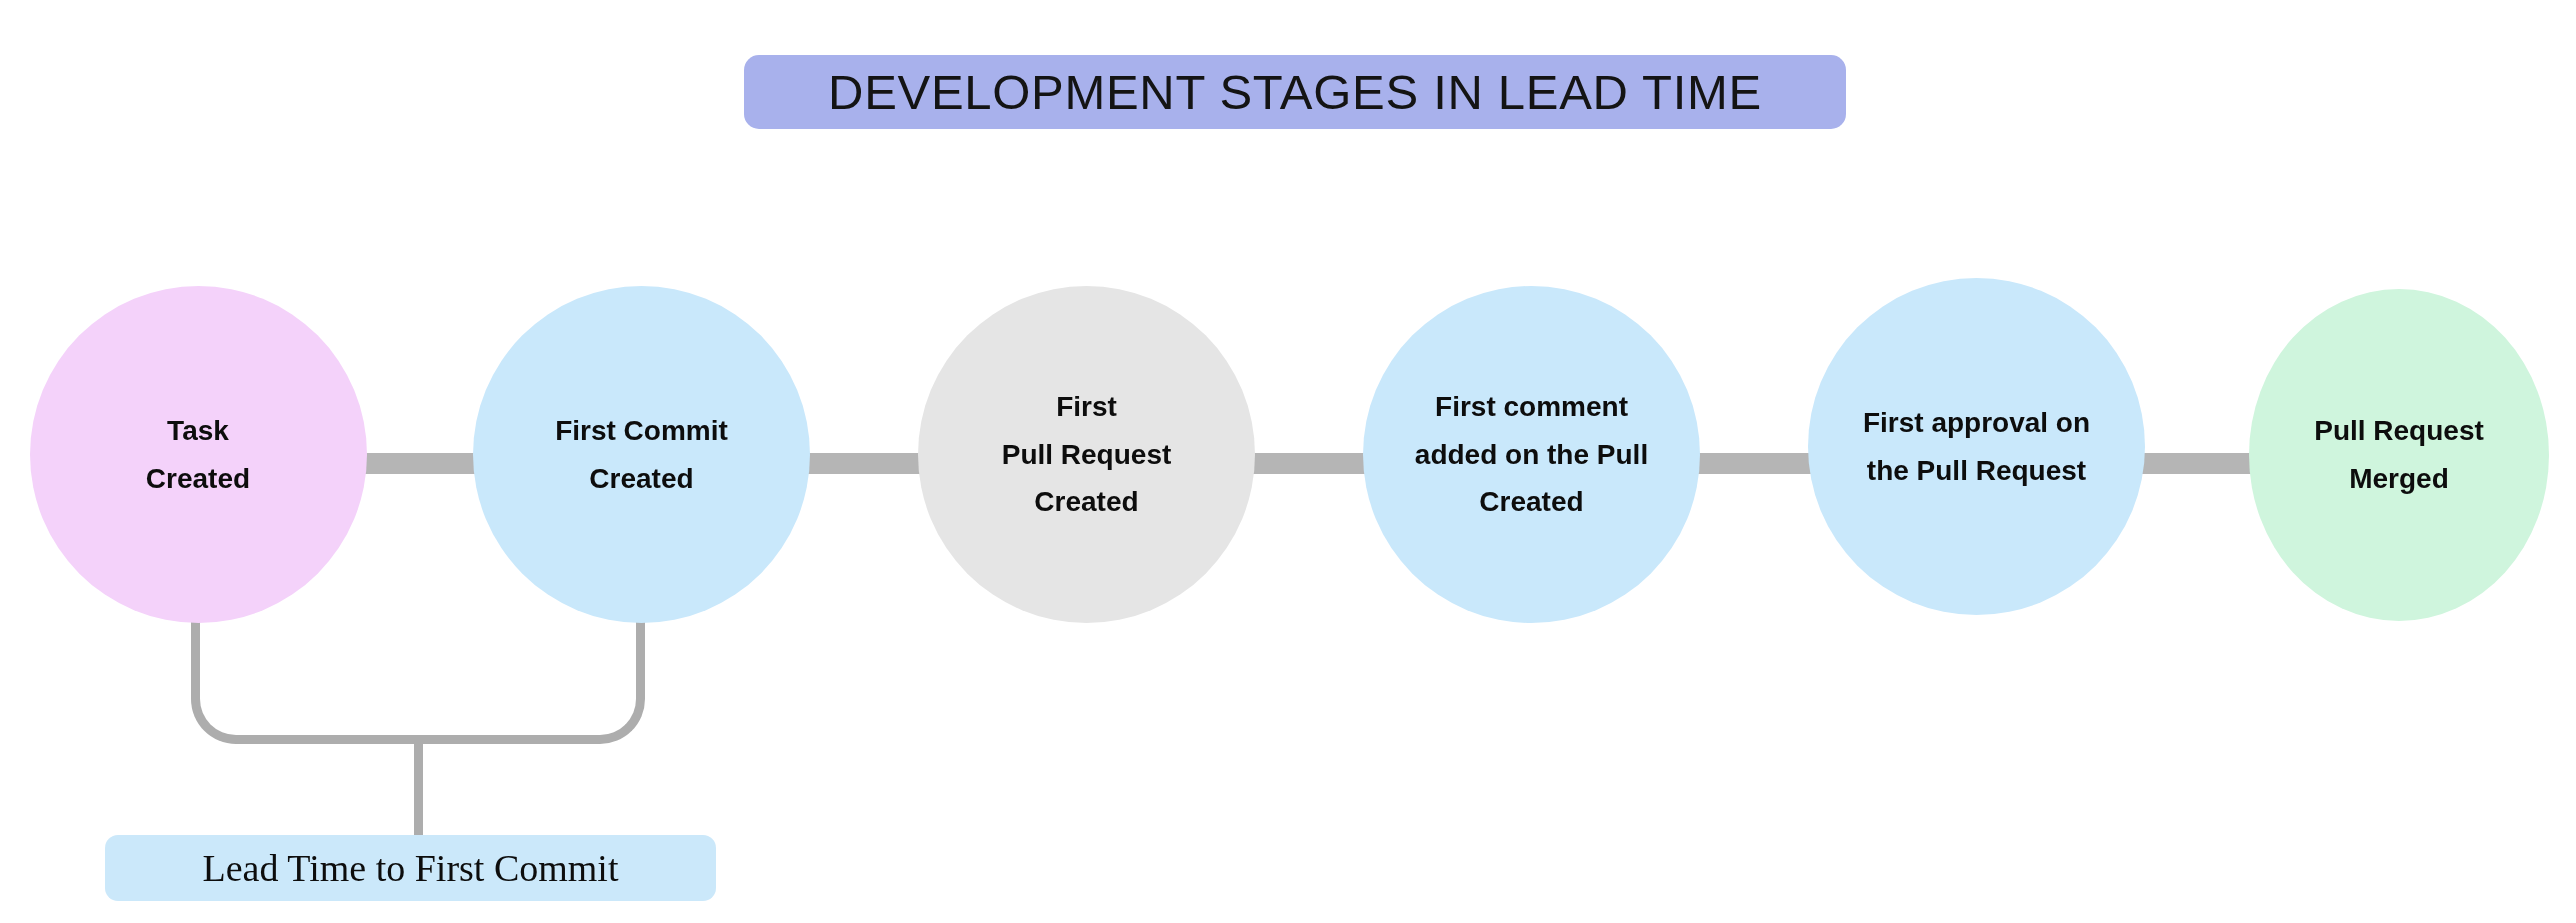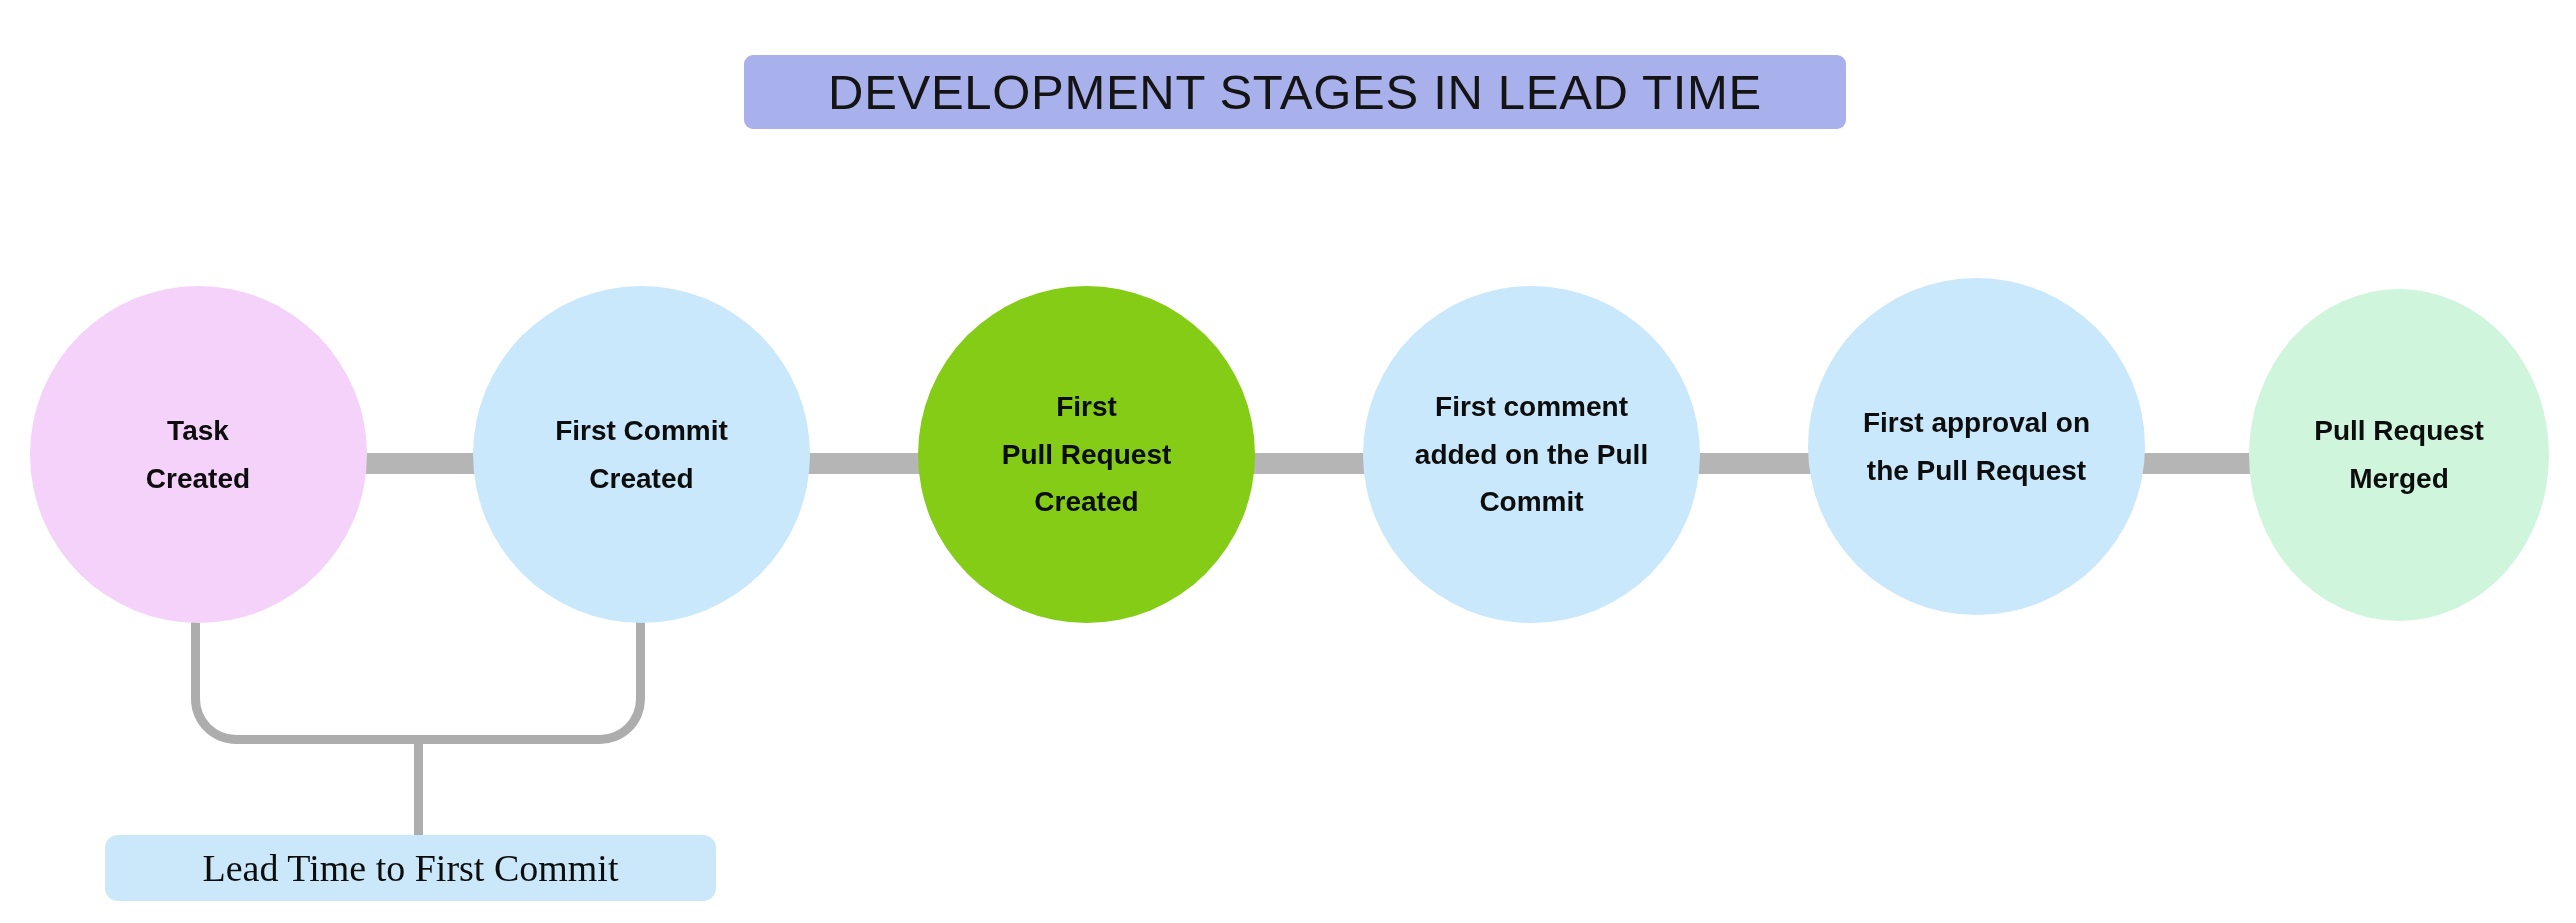"DEVELOPMENT STAGES IN LEAD TIME" .title-bar { border-radius: 9px -> 15px }
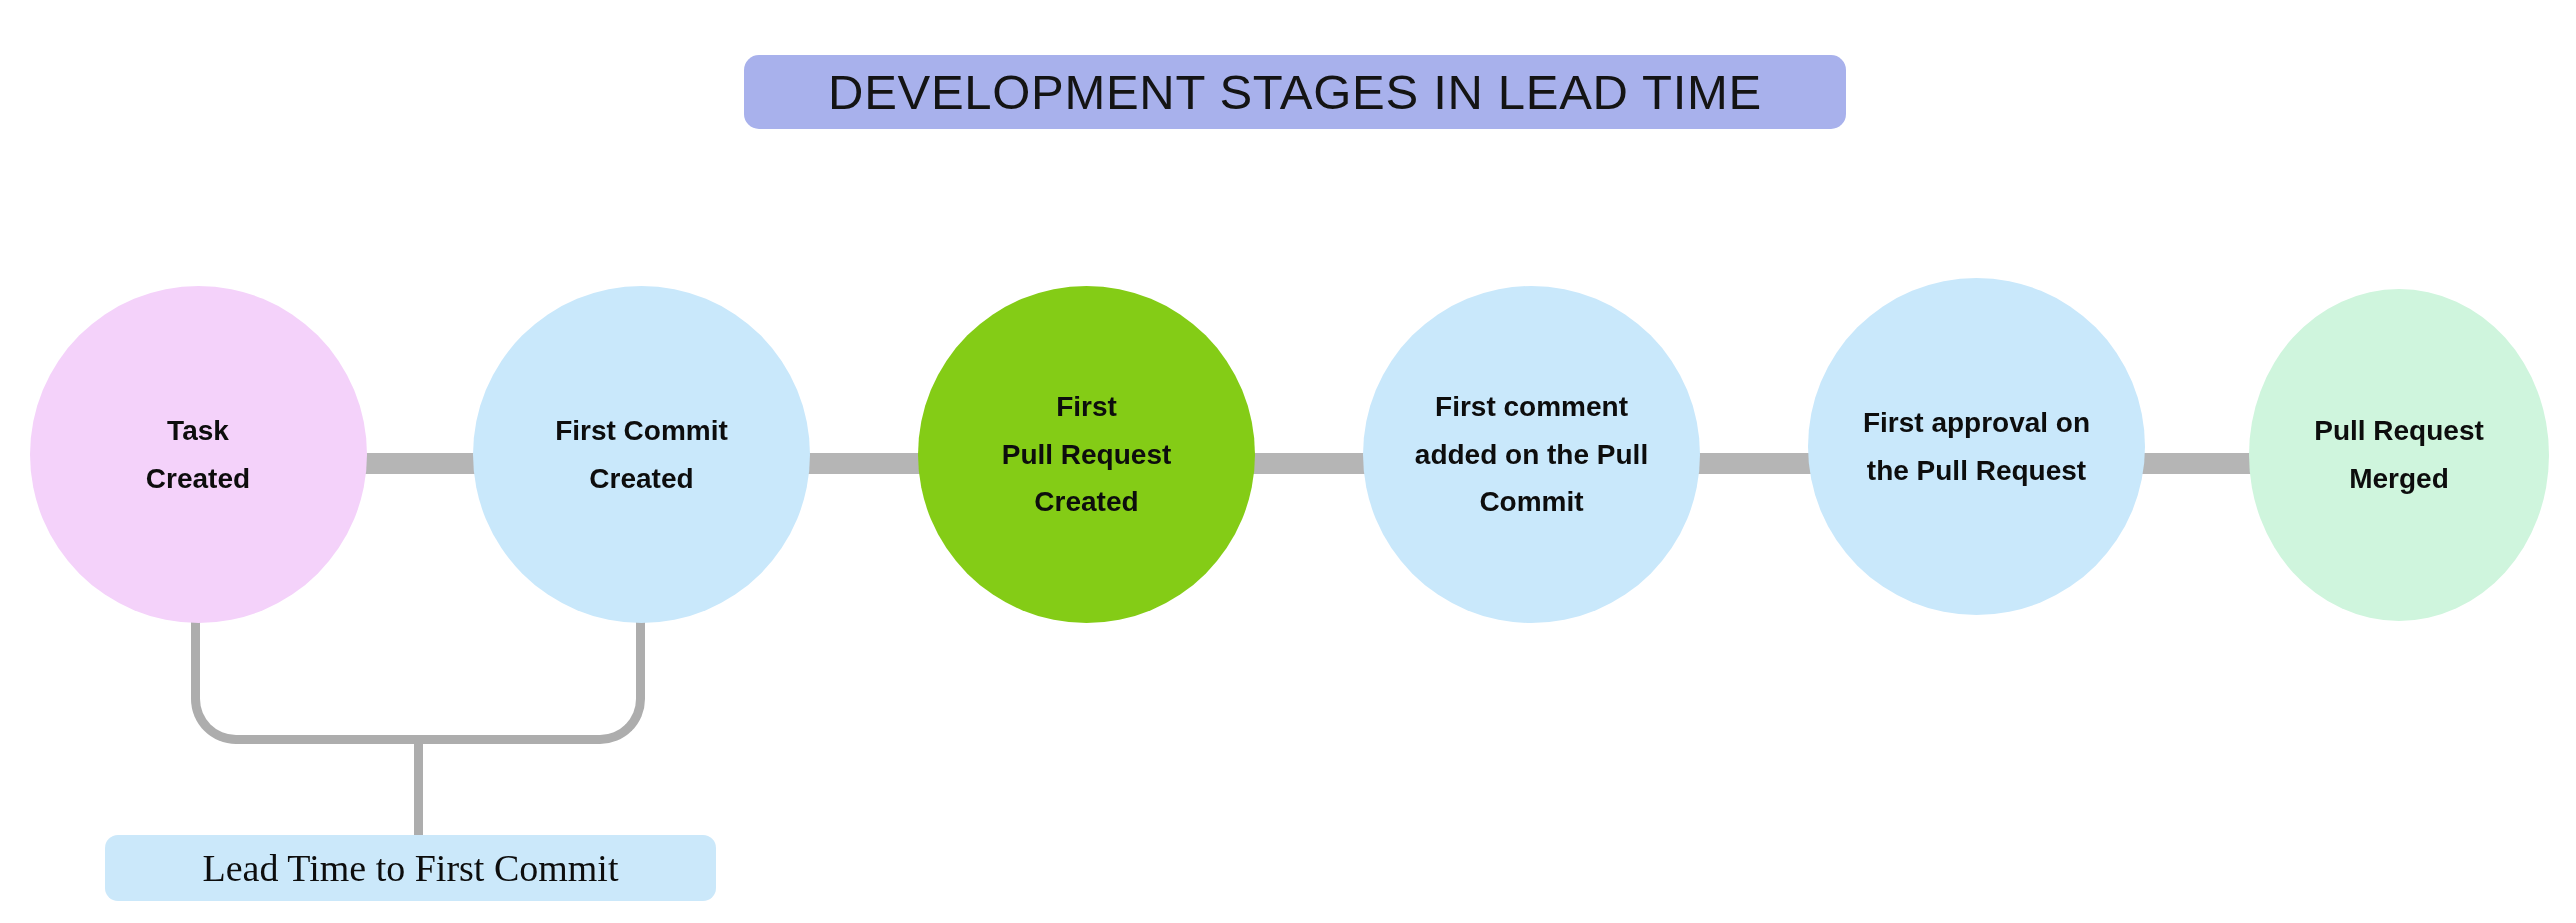"First" div.stage-circle { background: #84cc16 -> #e5e5e5 }
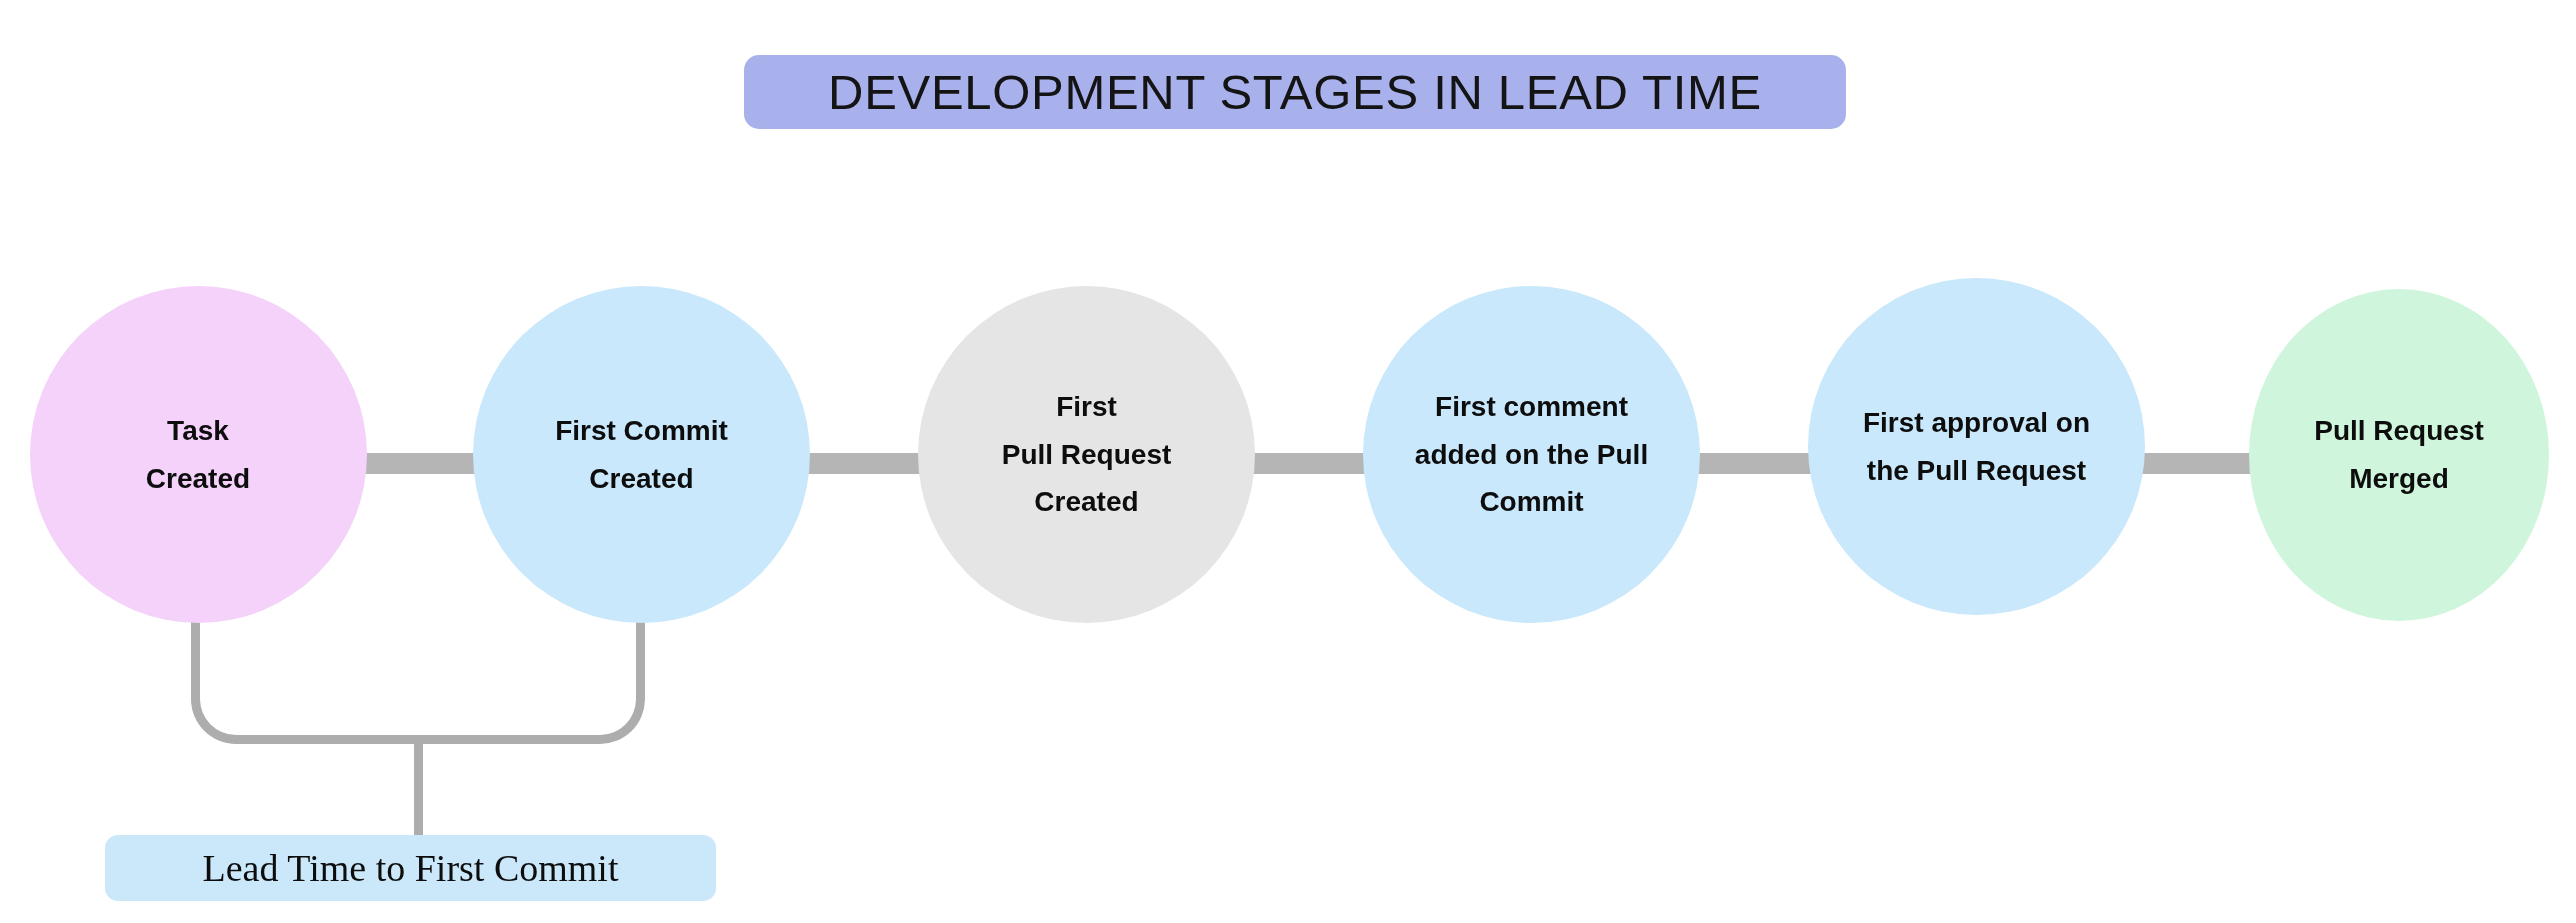"First comment" div.stage-circle { text: Commit -> Created }
